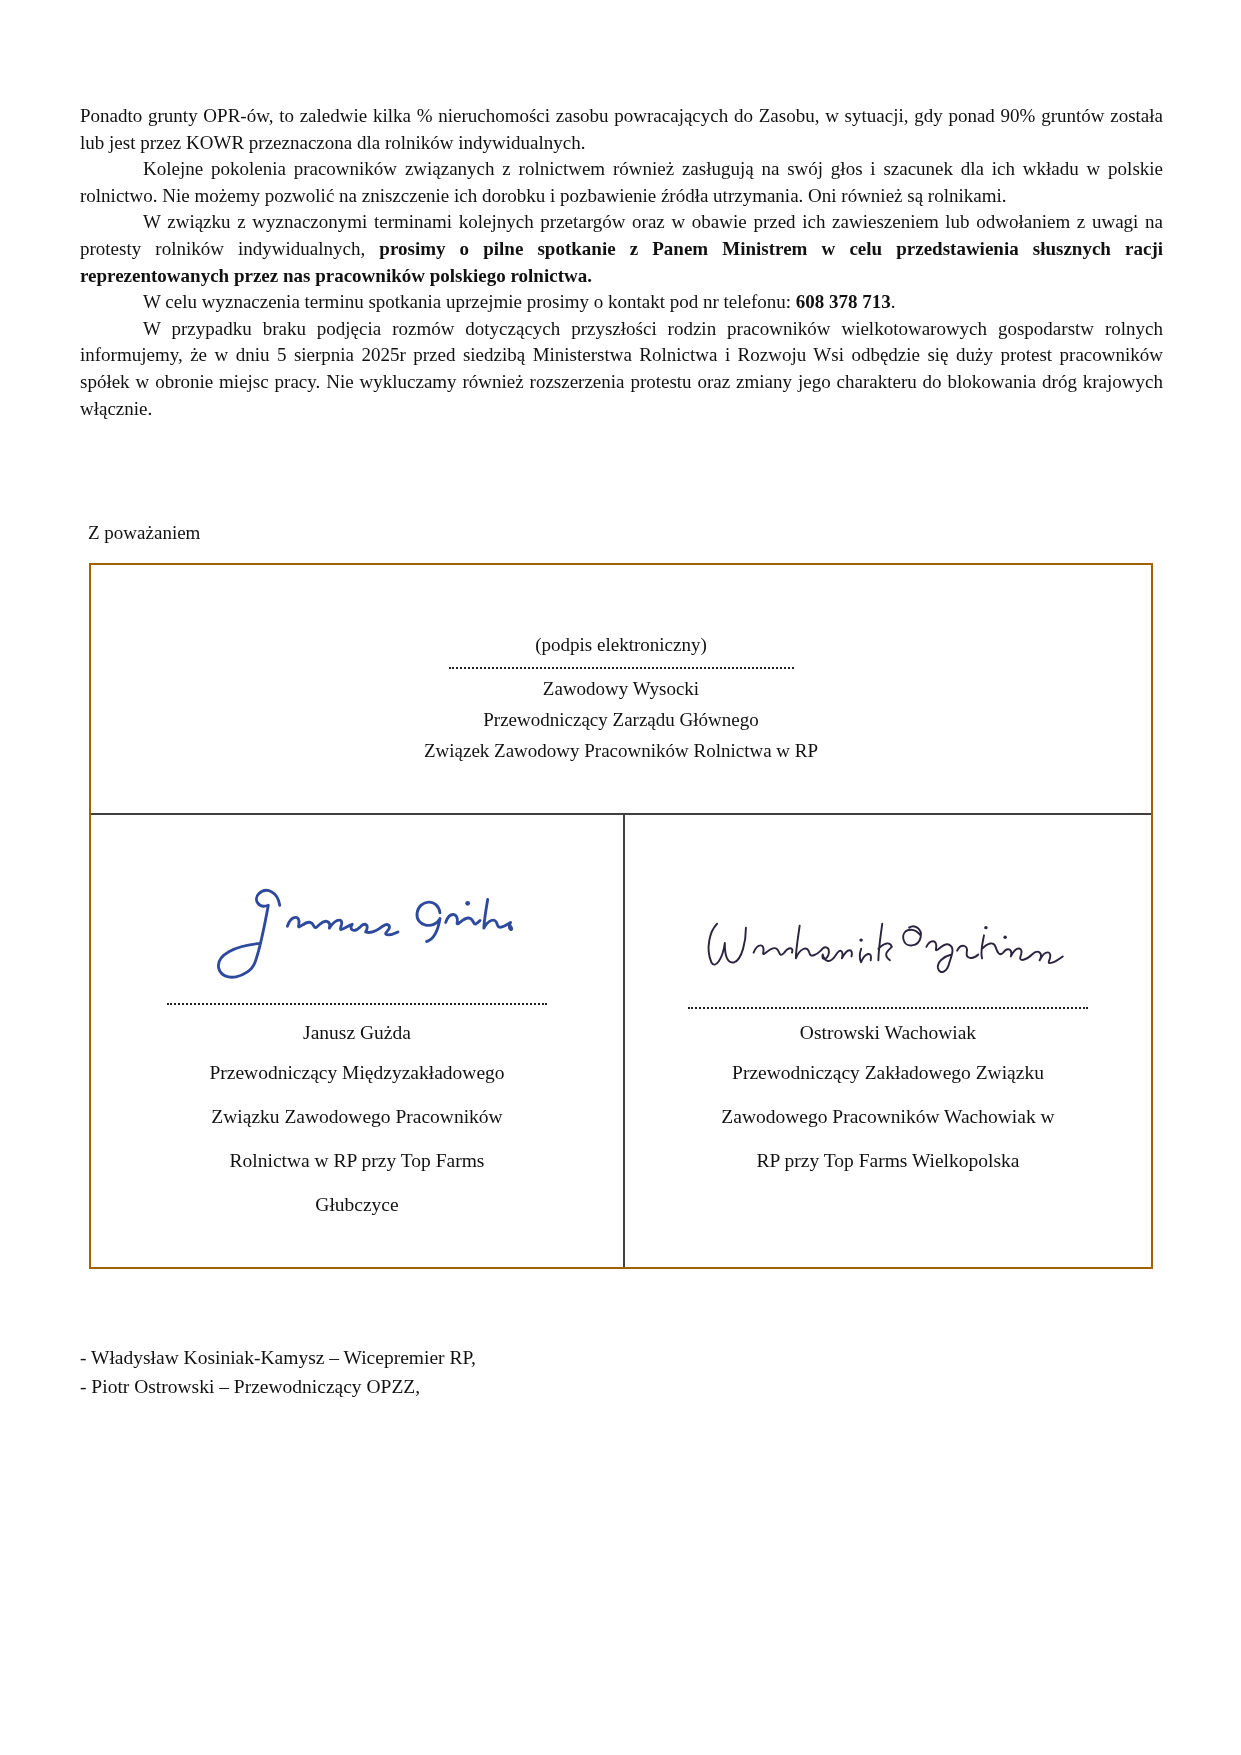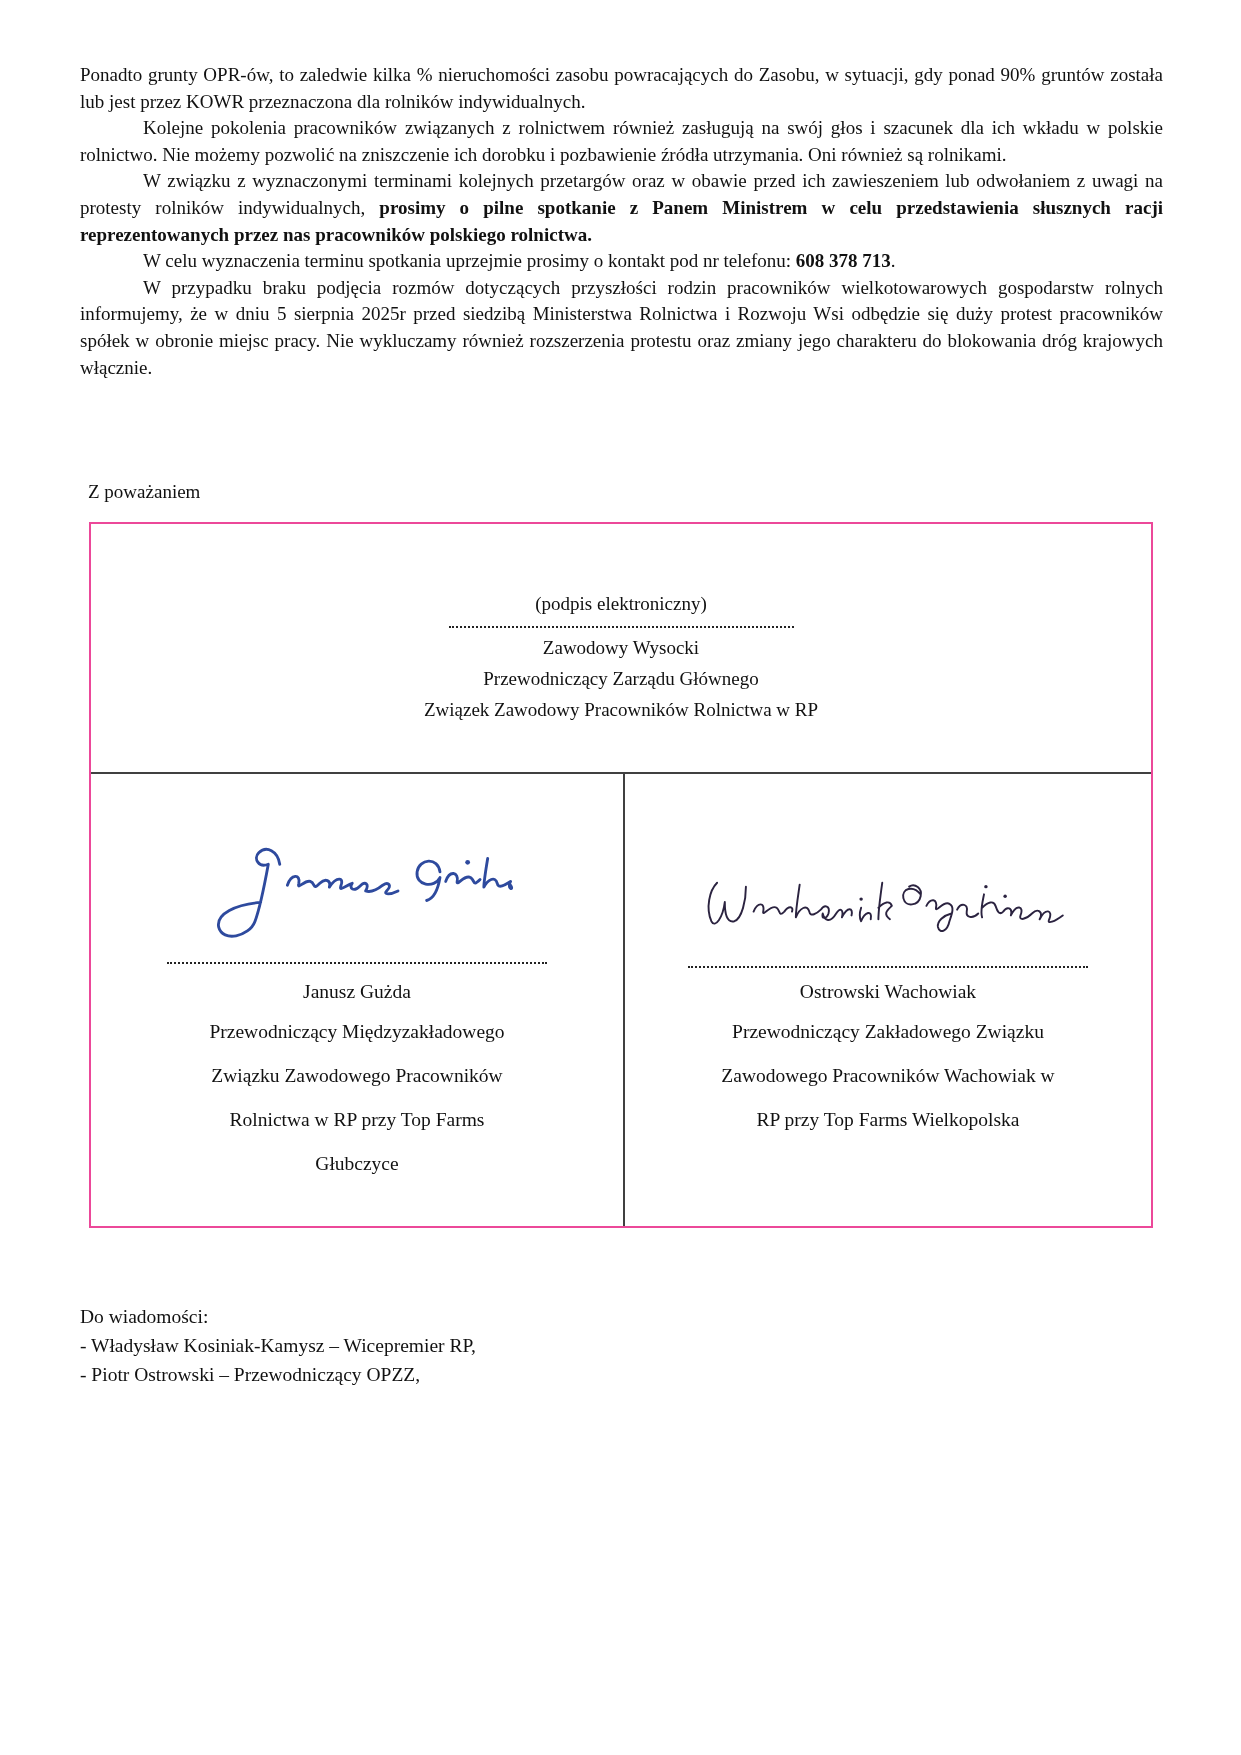"Ponadto grunty OPR-ów, to zaledwie" .page { margin-top: none -> 41px }
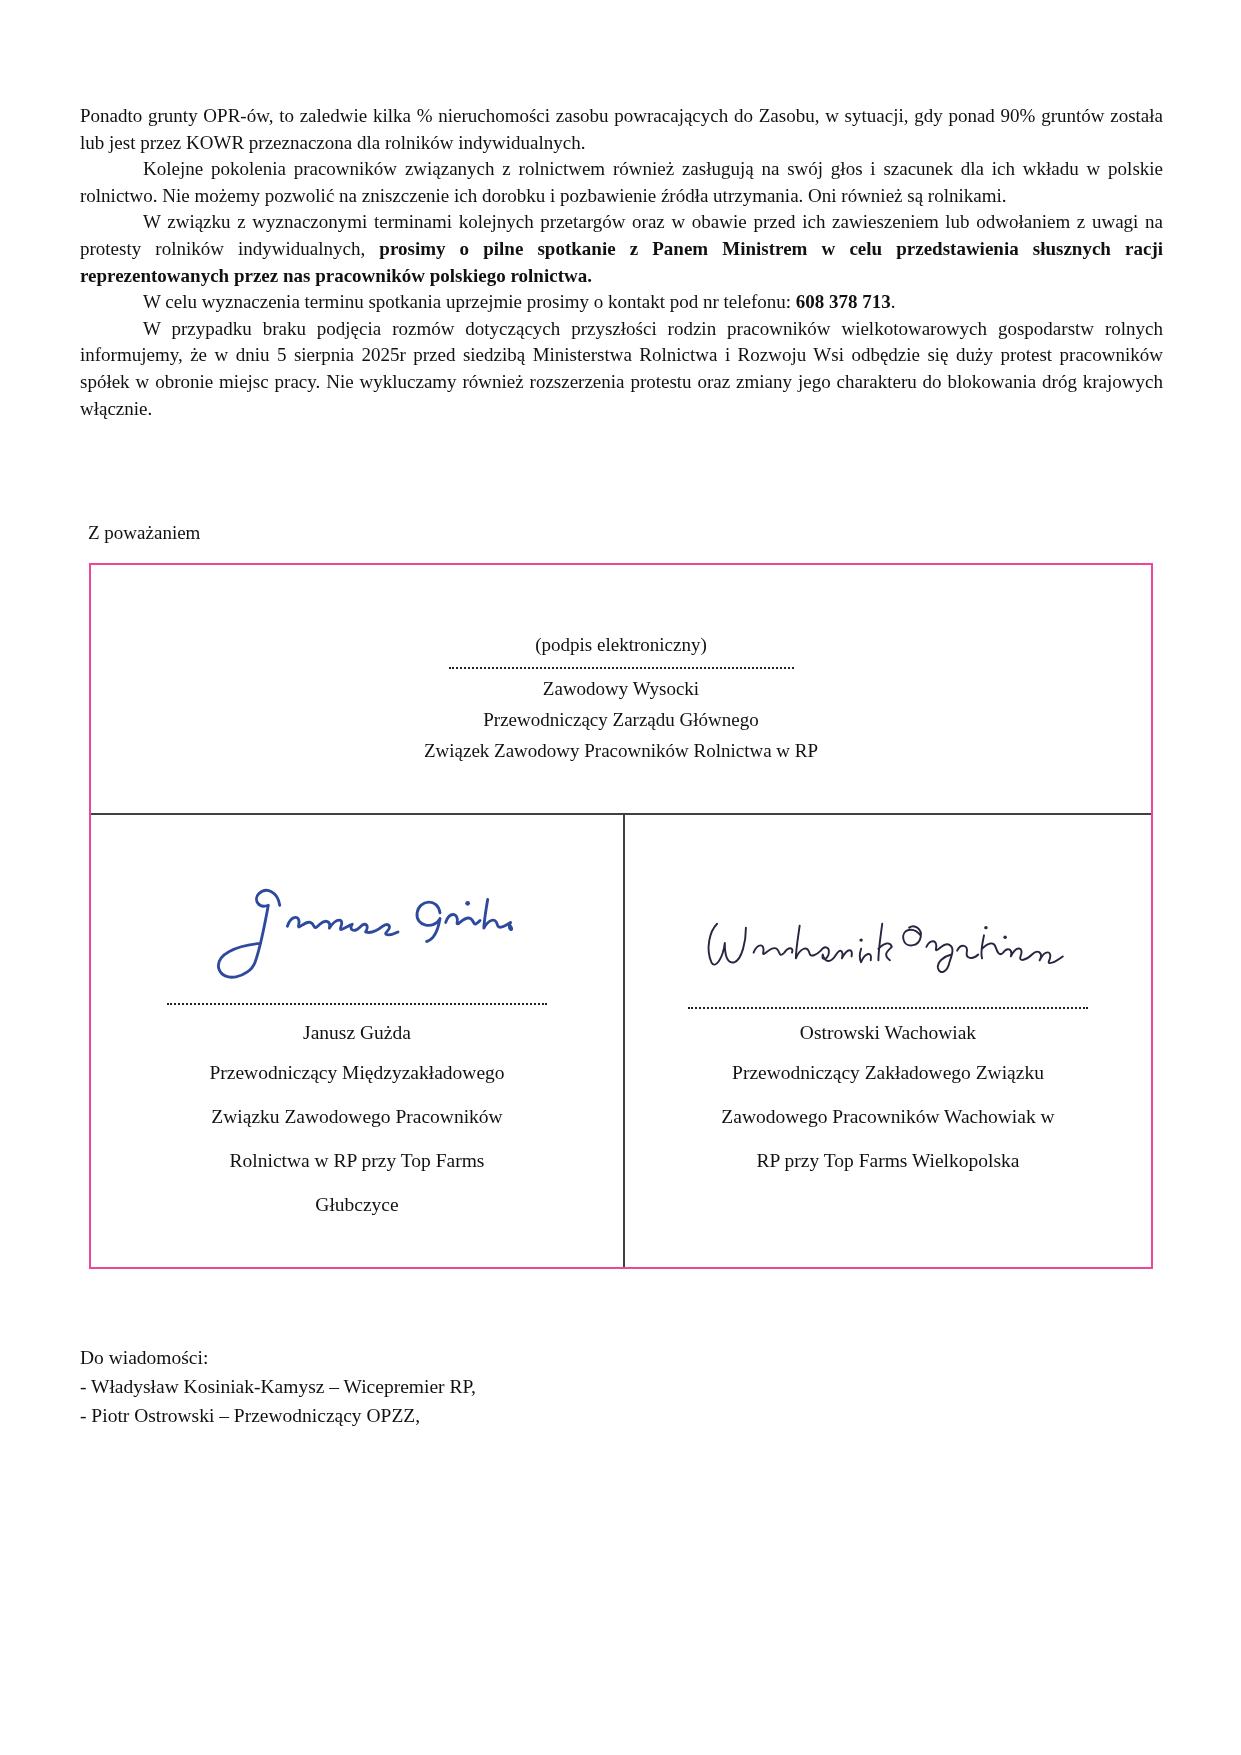"(podpis elektroniczny)" .sig-table { border: 2px solid #ec4899 -> 2px solid #a16207 }
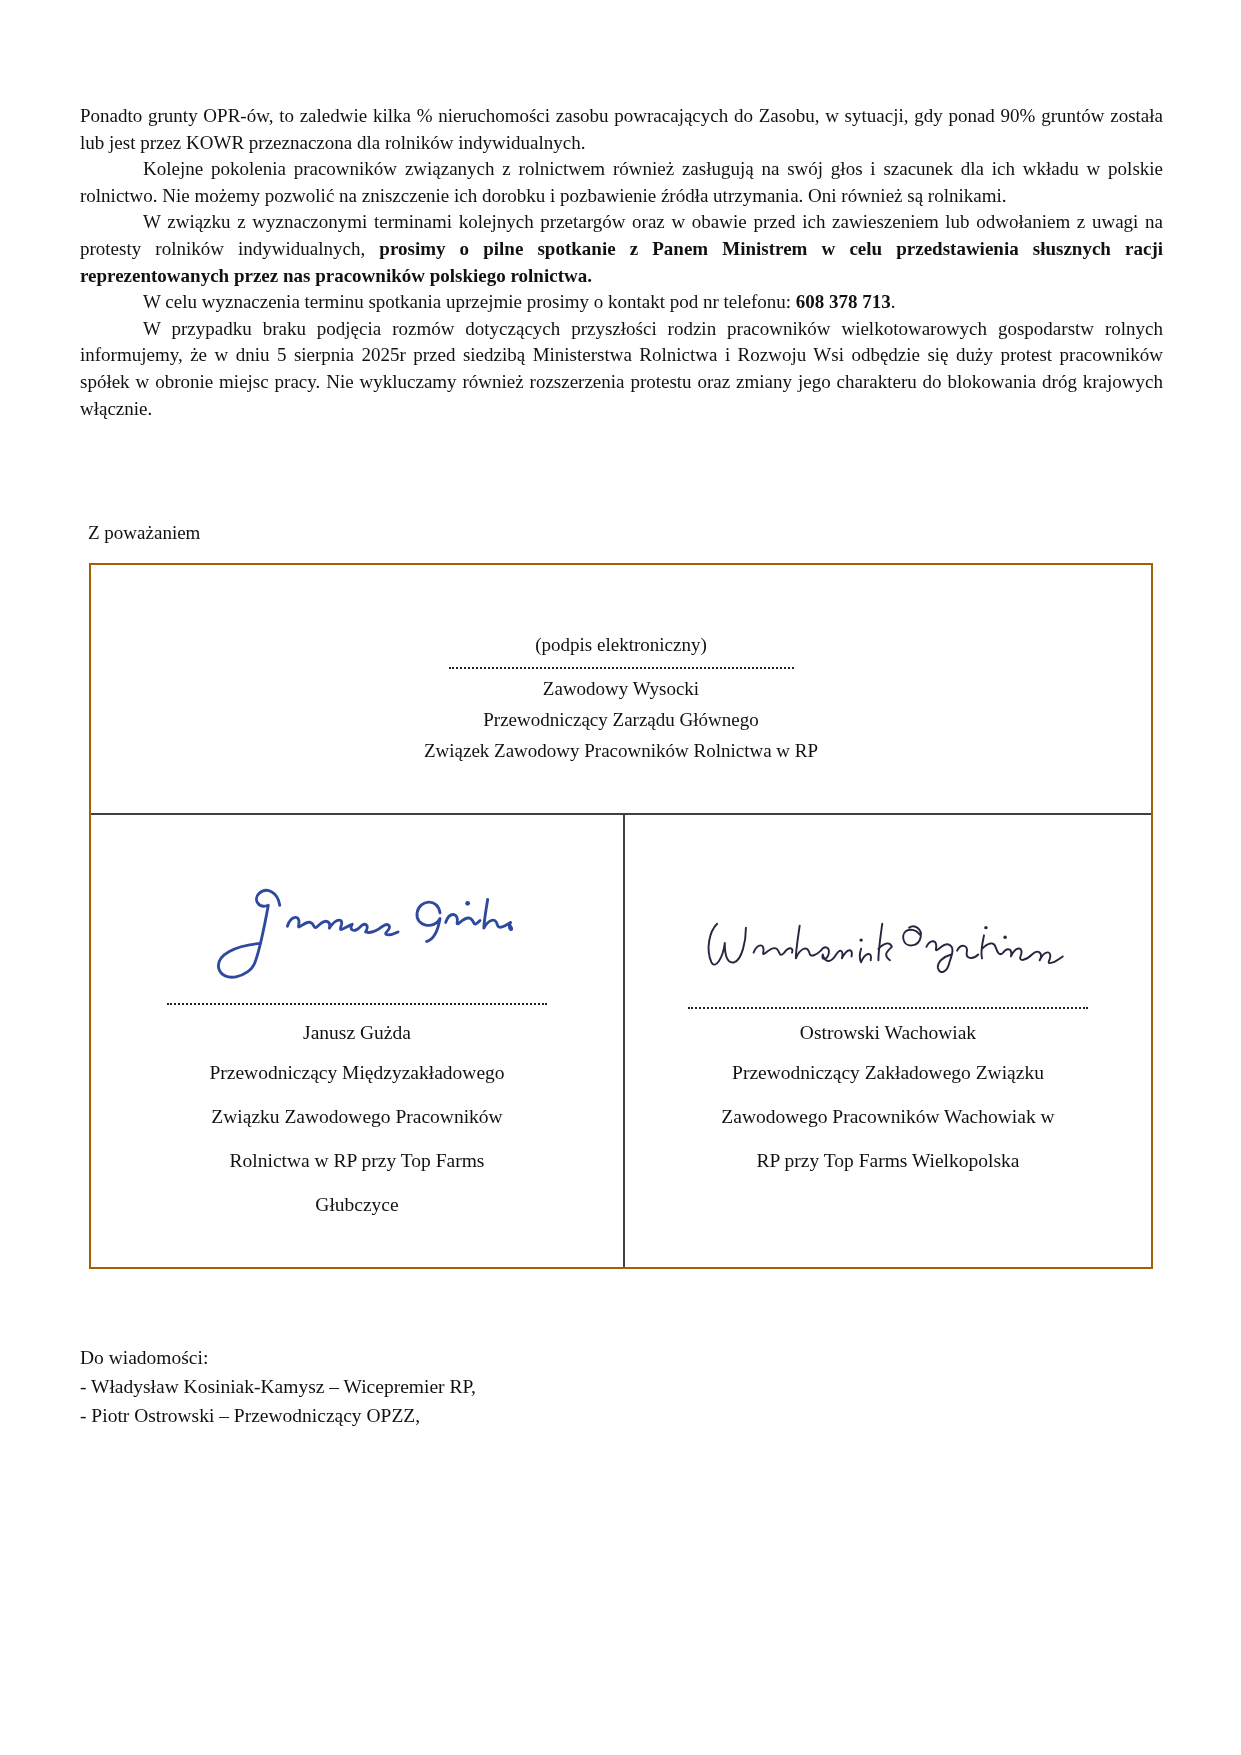"Do wiadomości:" p { html: <p>Do wiadomości:</p> -> none }
